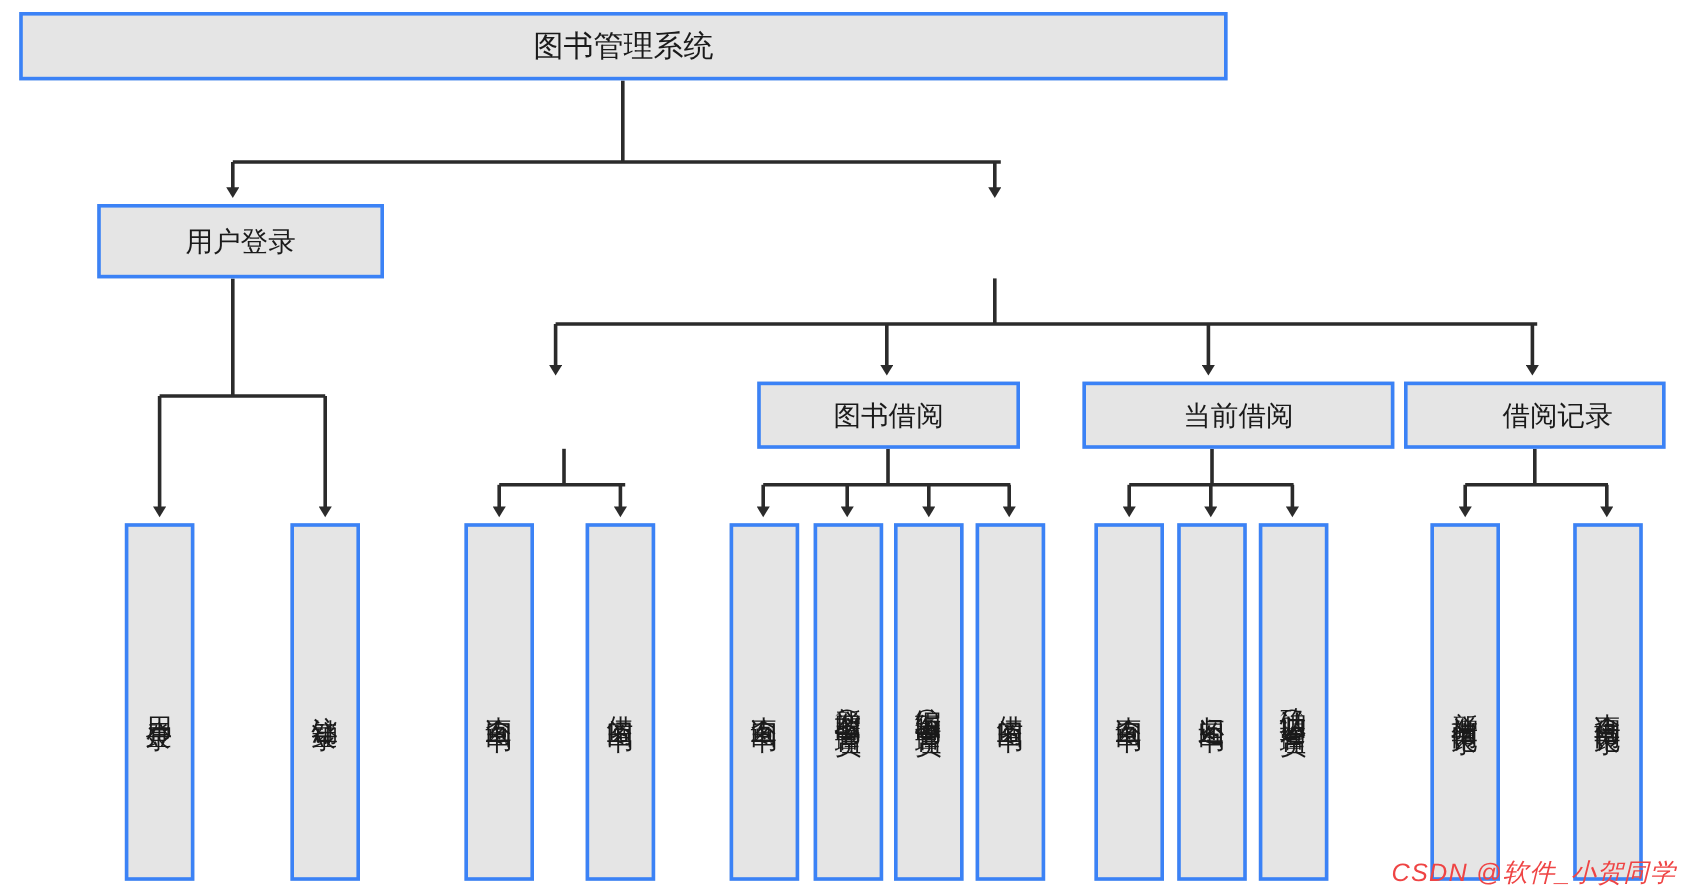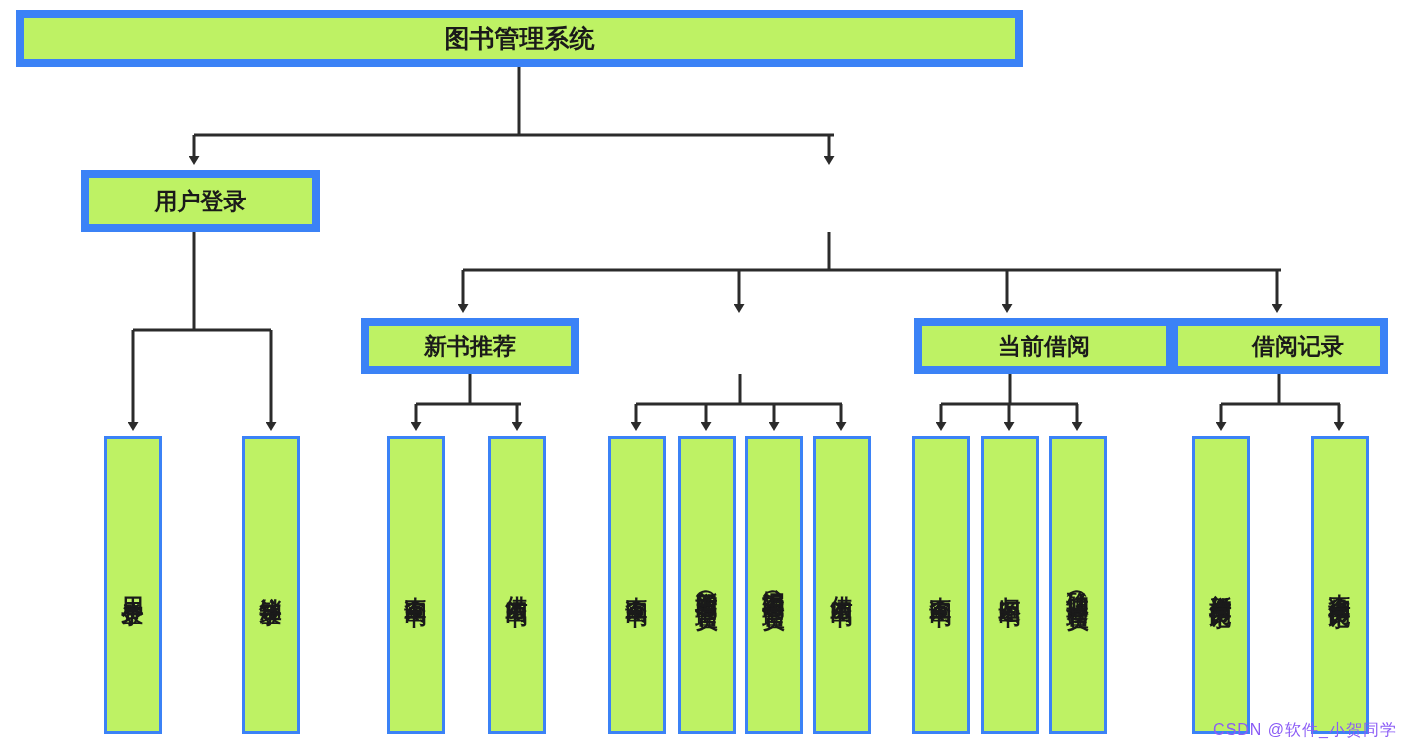"图书管理系统" .node { background: #bef264 -> #e5e5e5; border: 8px solid #3b82f6 -> 3px solid #3b82f6; font-weight: bold -> none }
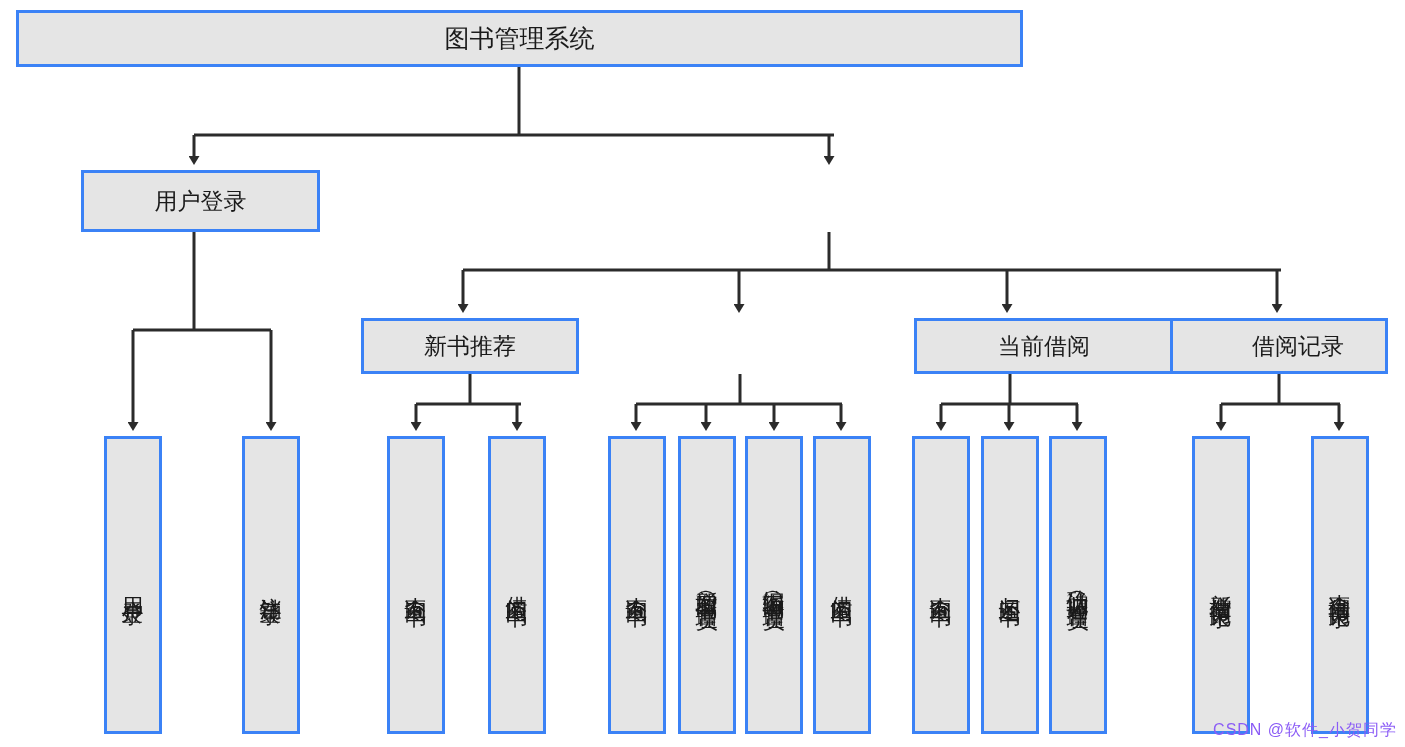"新书推荐" div.node { html: <div> <span>新书推荐</span> </div> -> none }
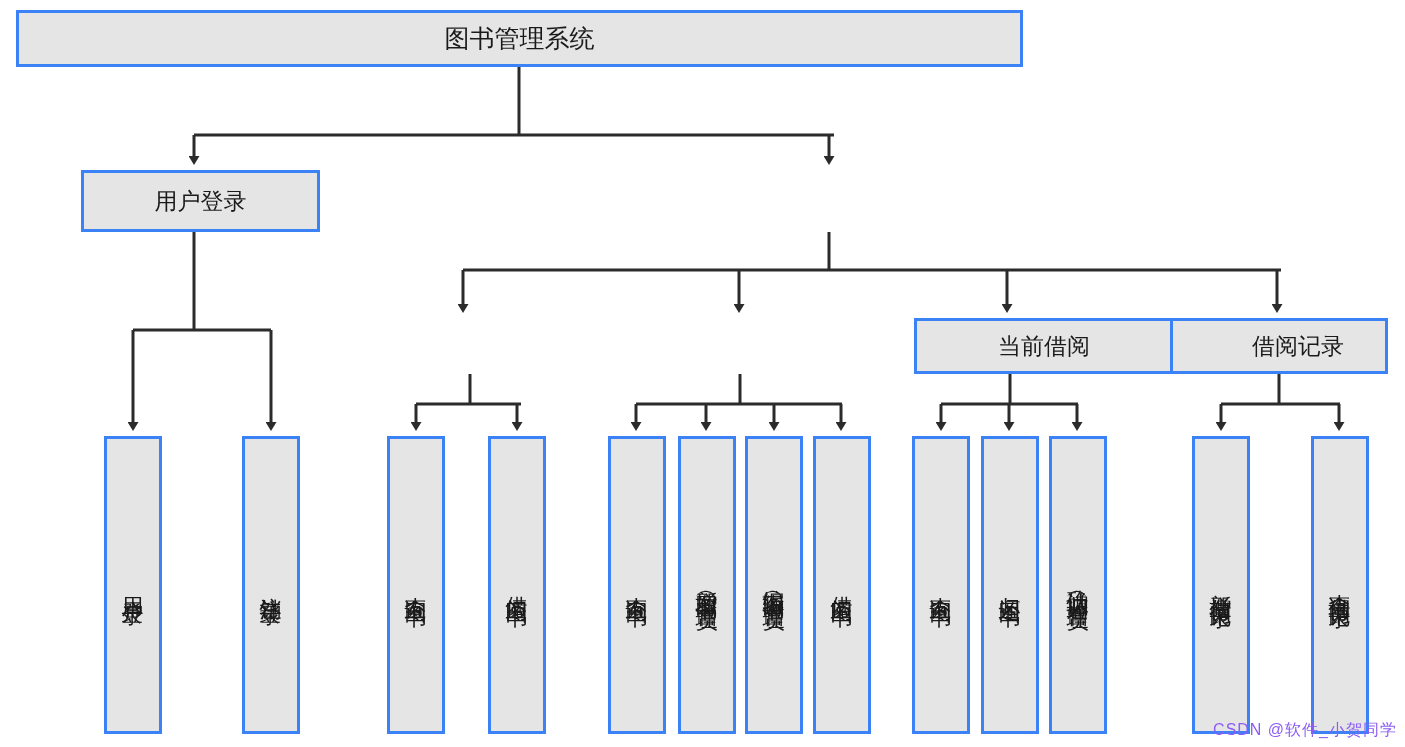"图书借阅" div.node { html: none -> <div> <span>图书借阅</span> </div> }
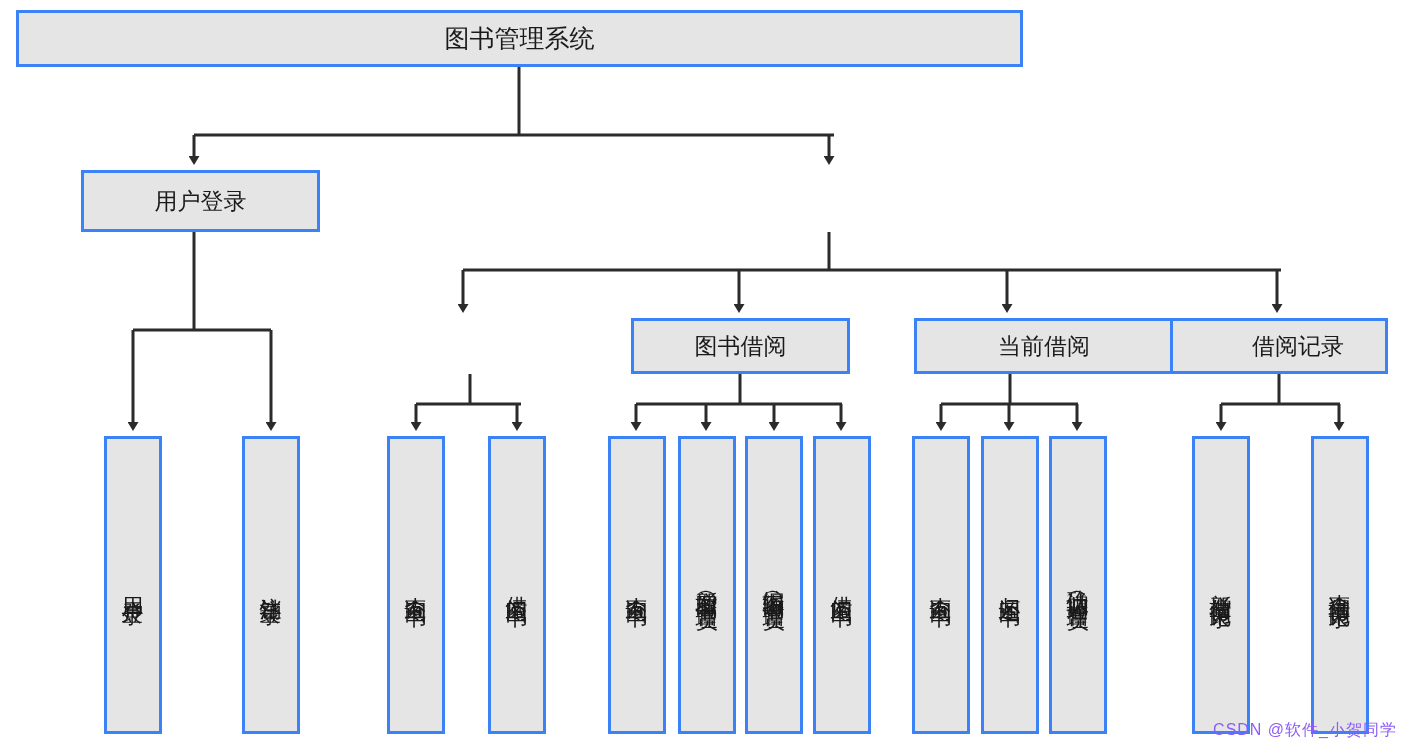"当前借阅" div.node { margin-left: 12px -> none }
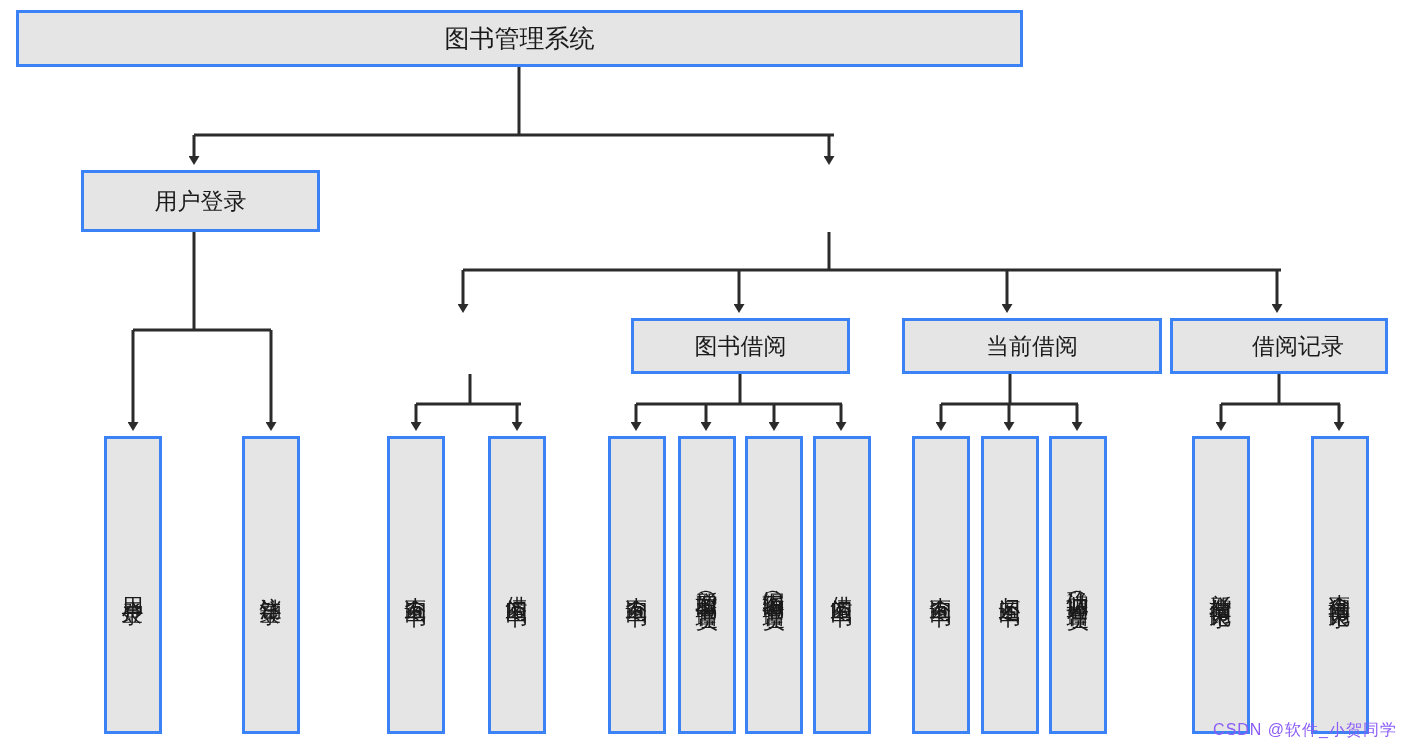"CSDN @软件_小贺同学" .watermark { color: #8b5cf6 -> #ef4444; font-size: 16px -> 21px; font-style: none -> italic }
